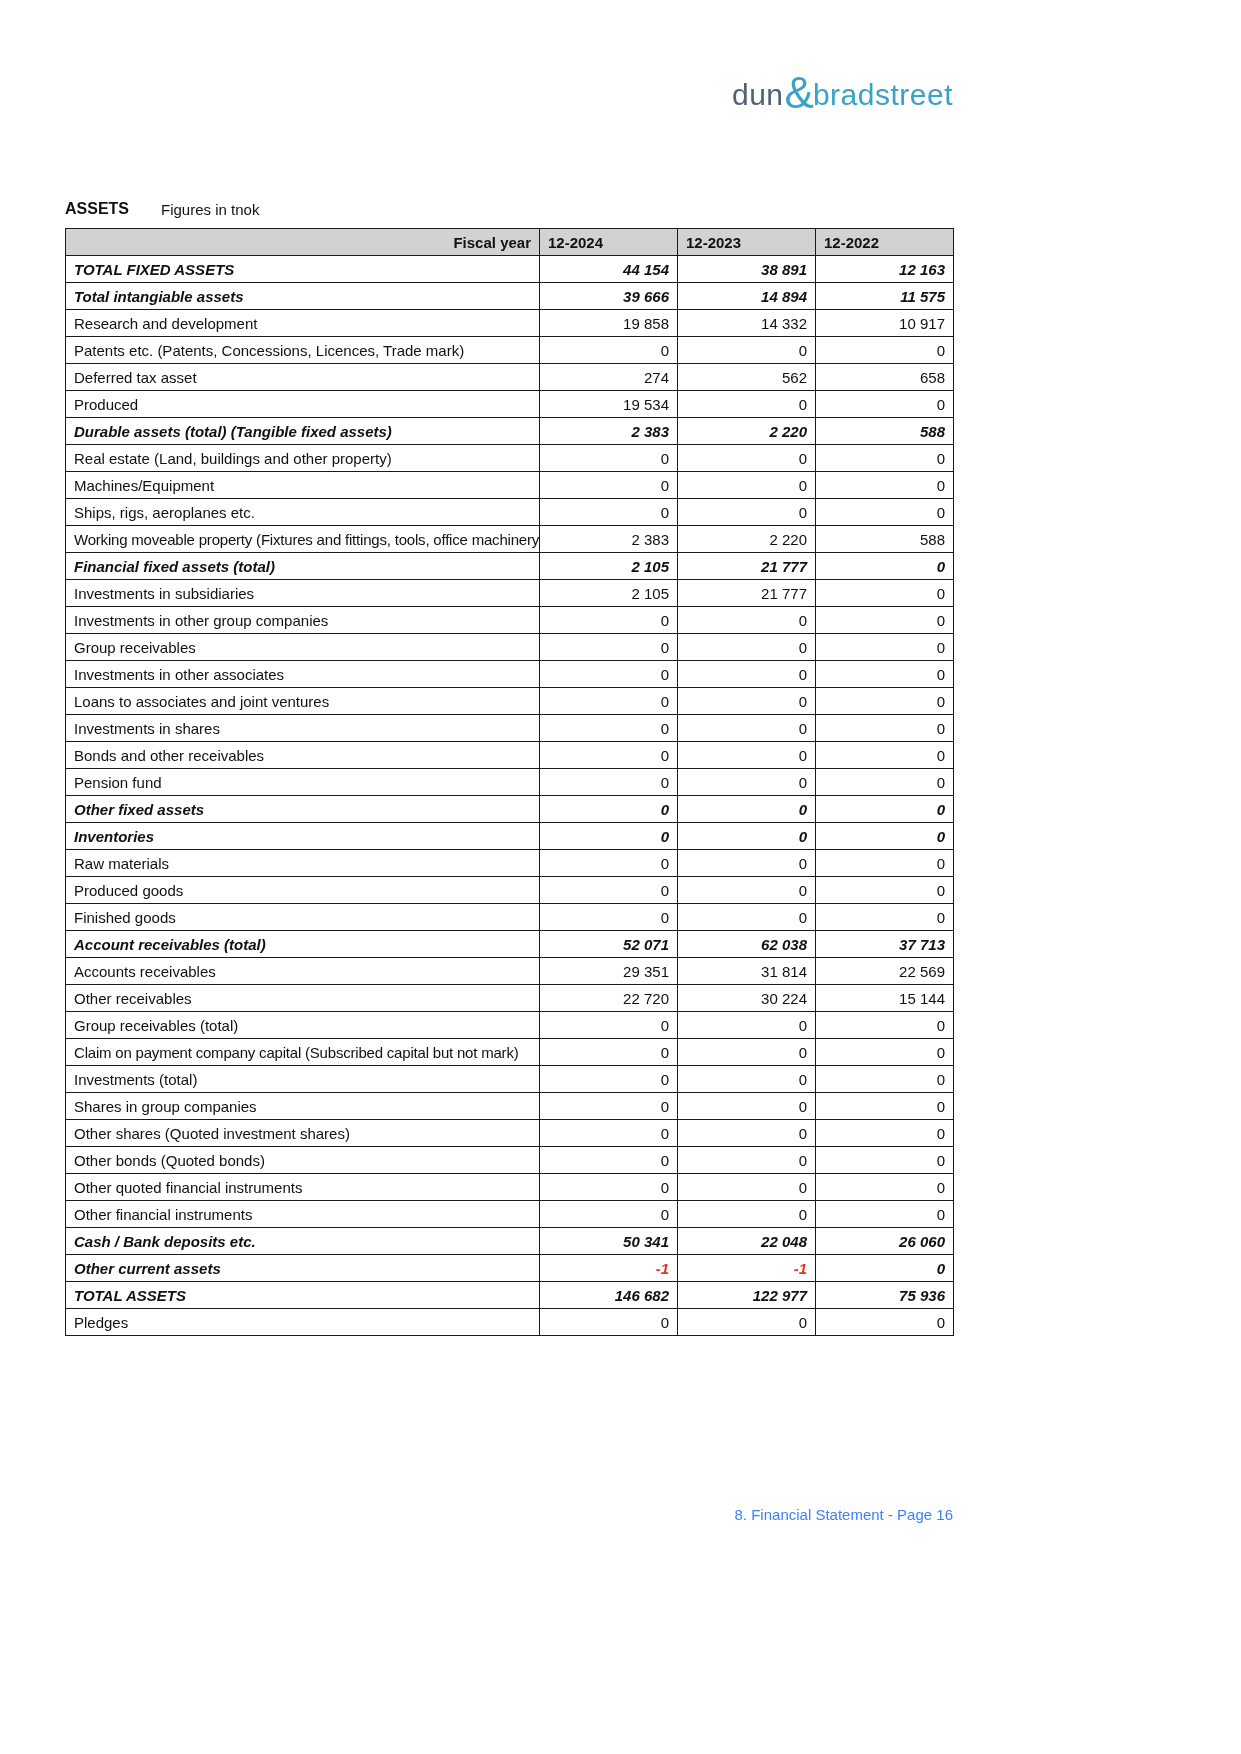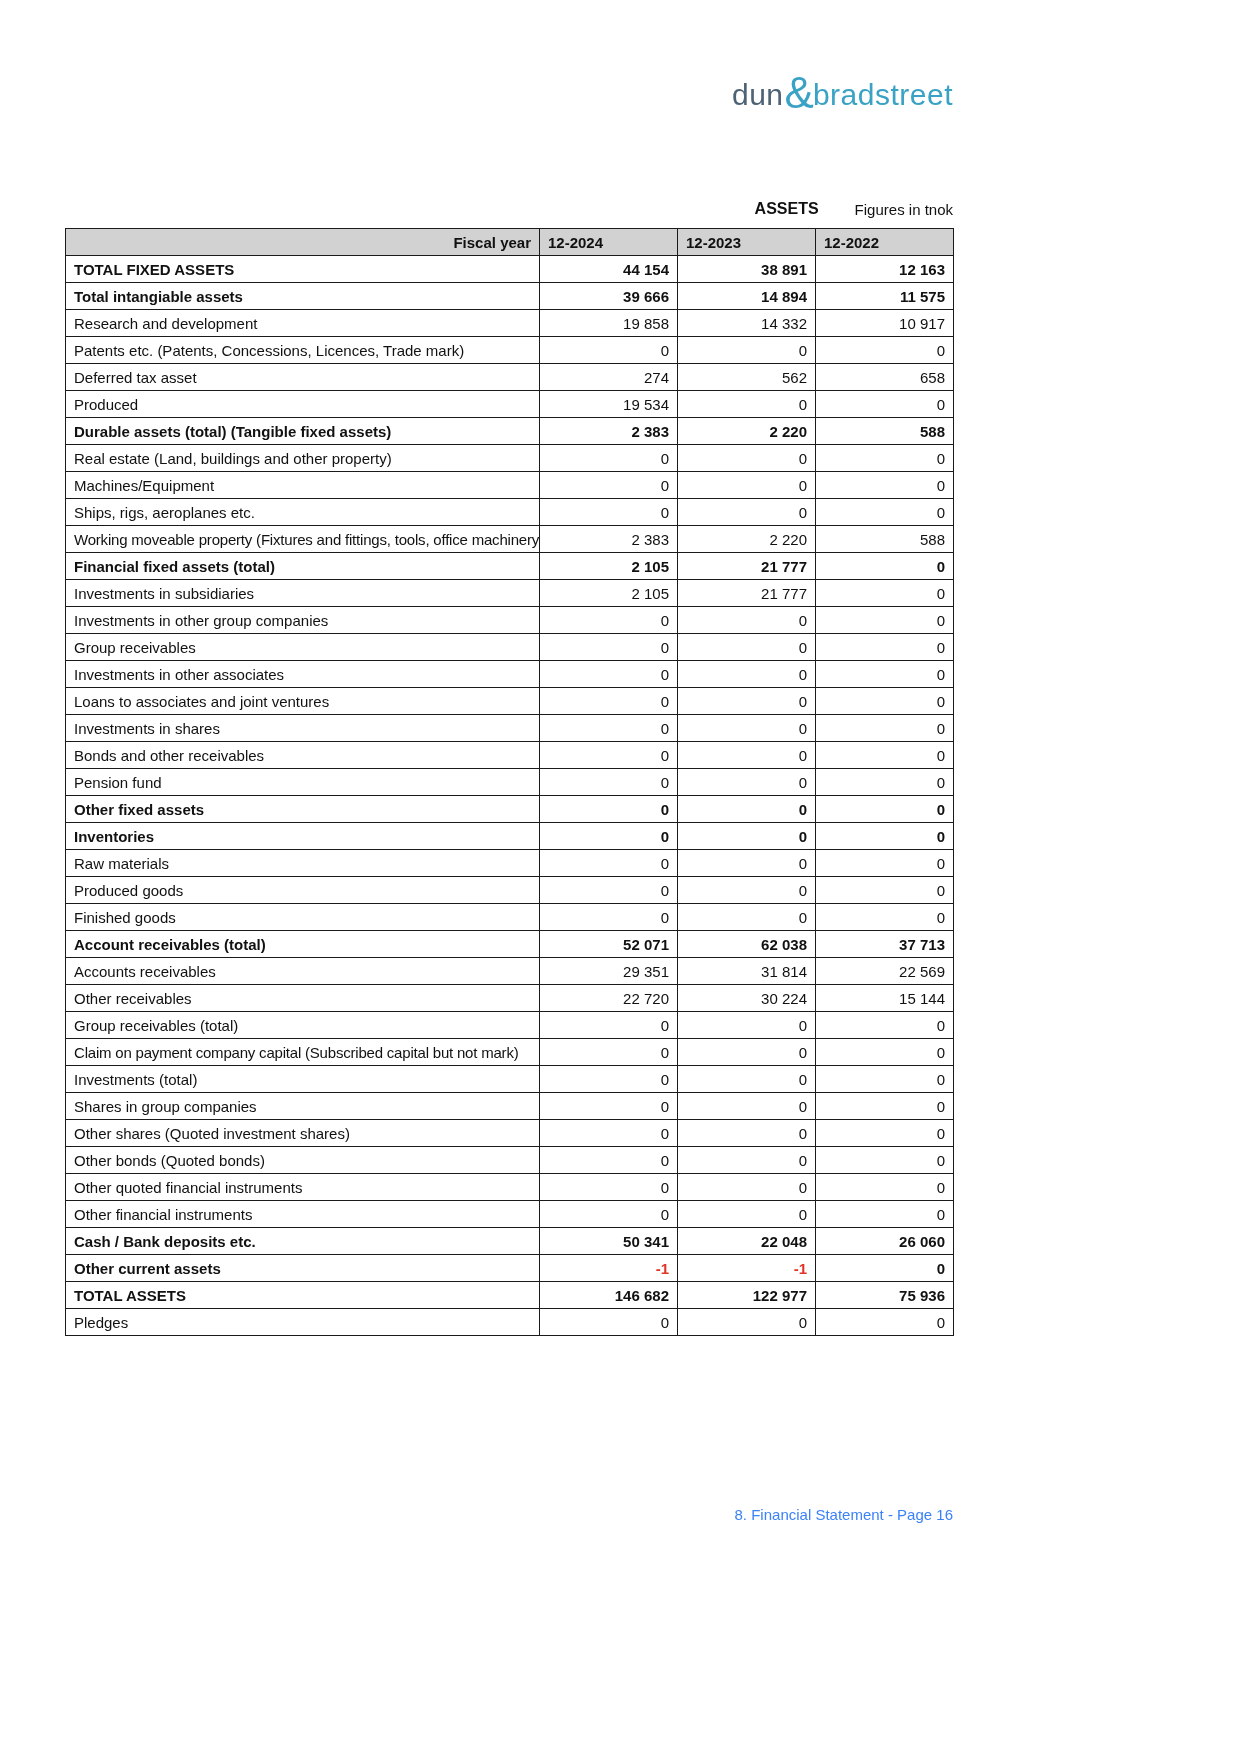"ASSETS" .title-row { gap: none -> 32px; justify-content: flex-end -> flex-start }
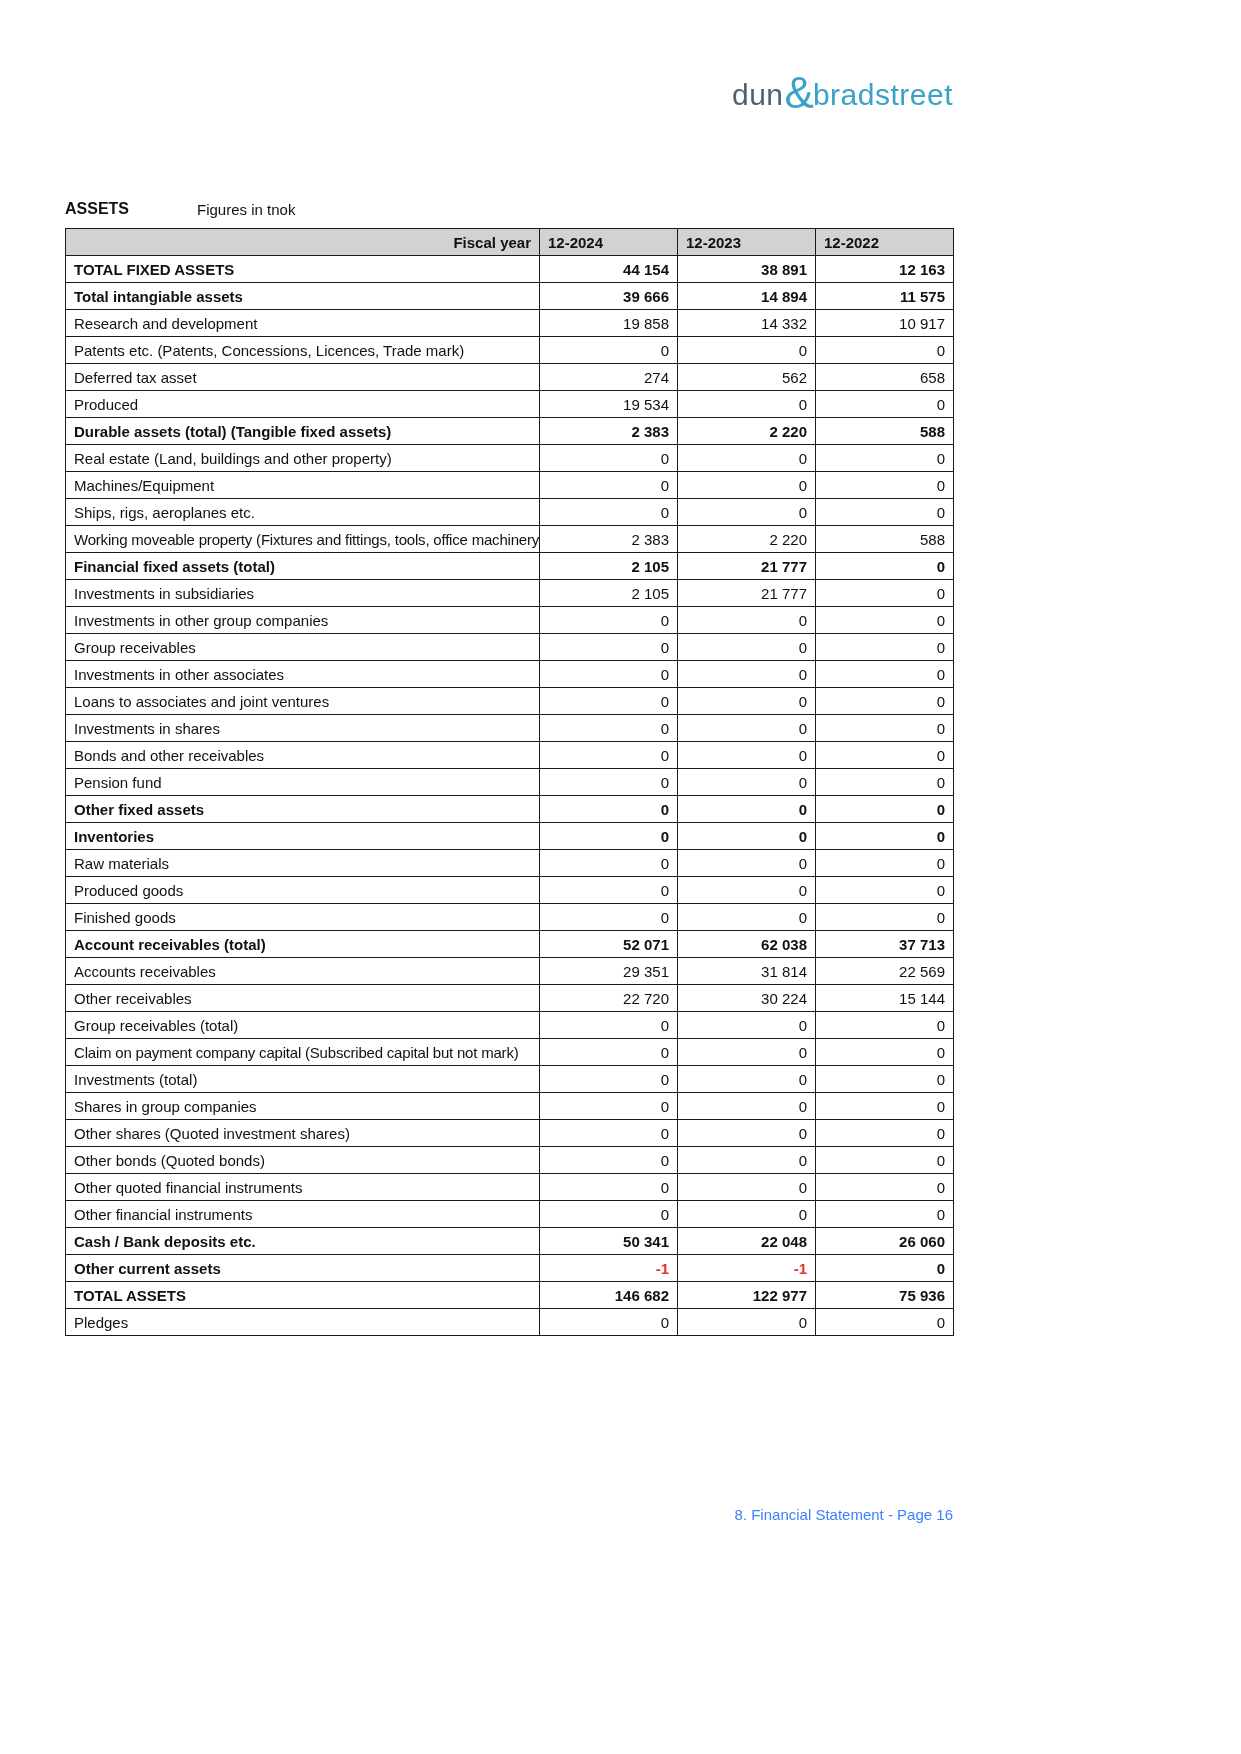"Figures in tnok" .unit-note { margin-left: 36px -> none }
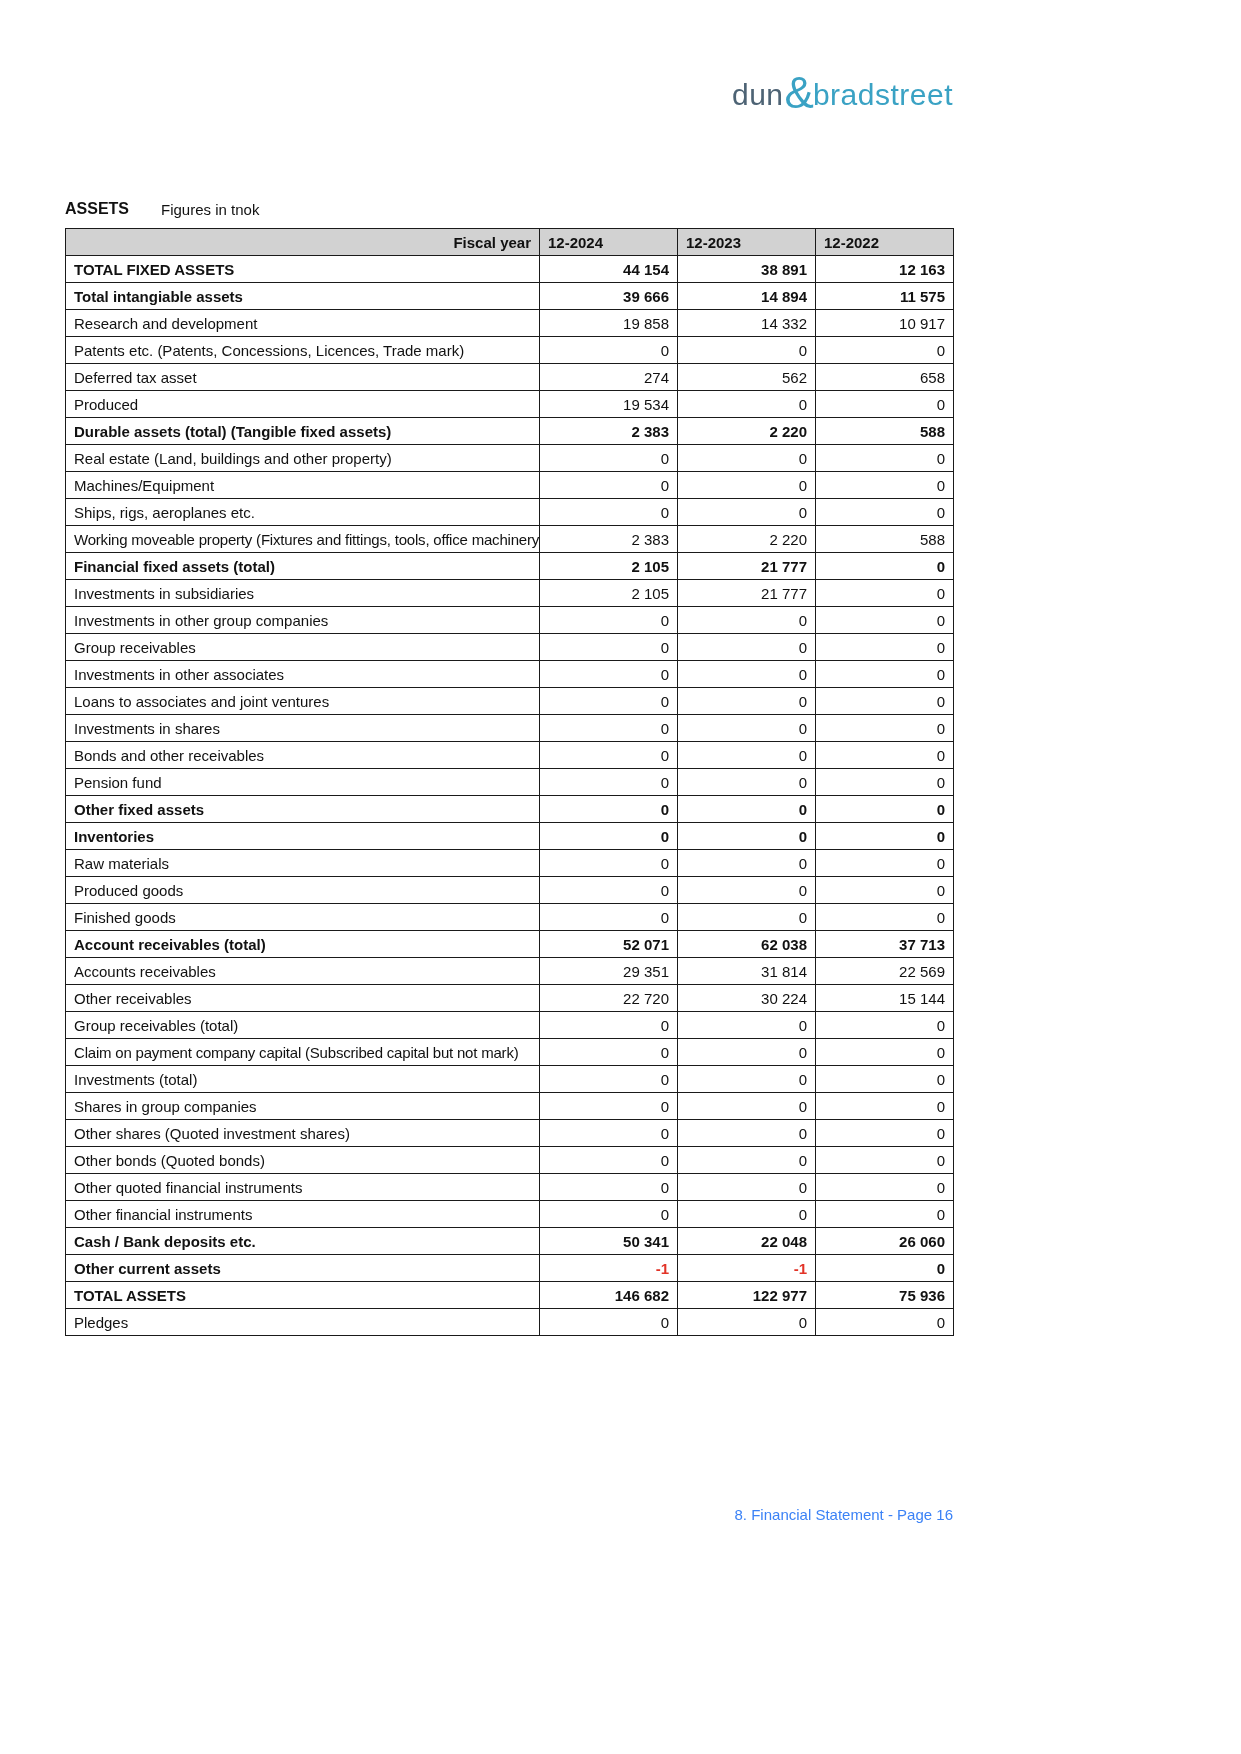"TOTAL FIXED ASSETS" tr.bold td { font-style: none -> italic }
